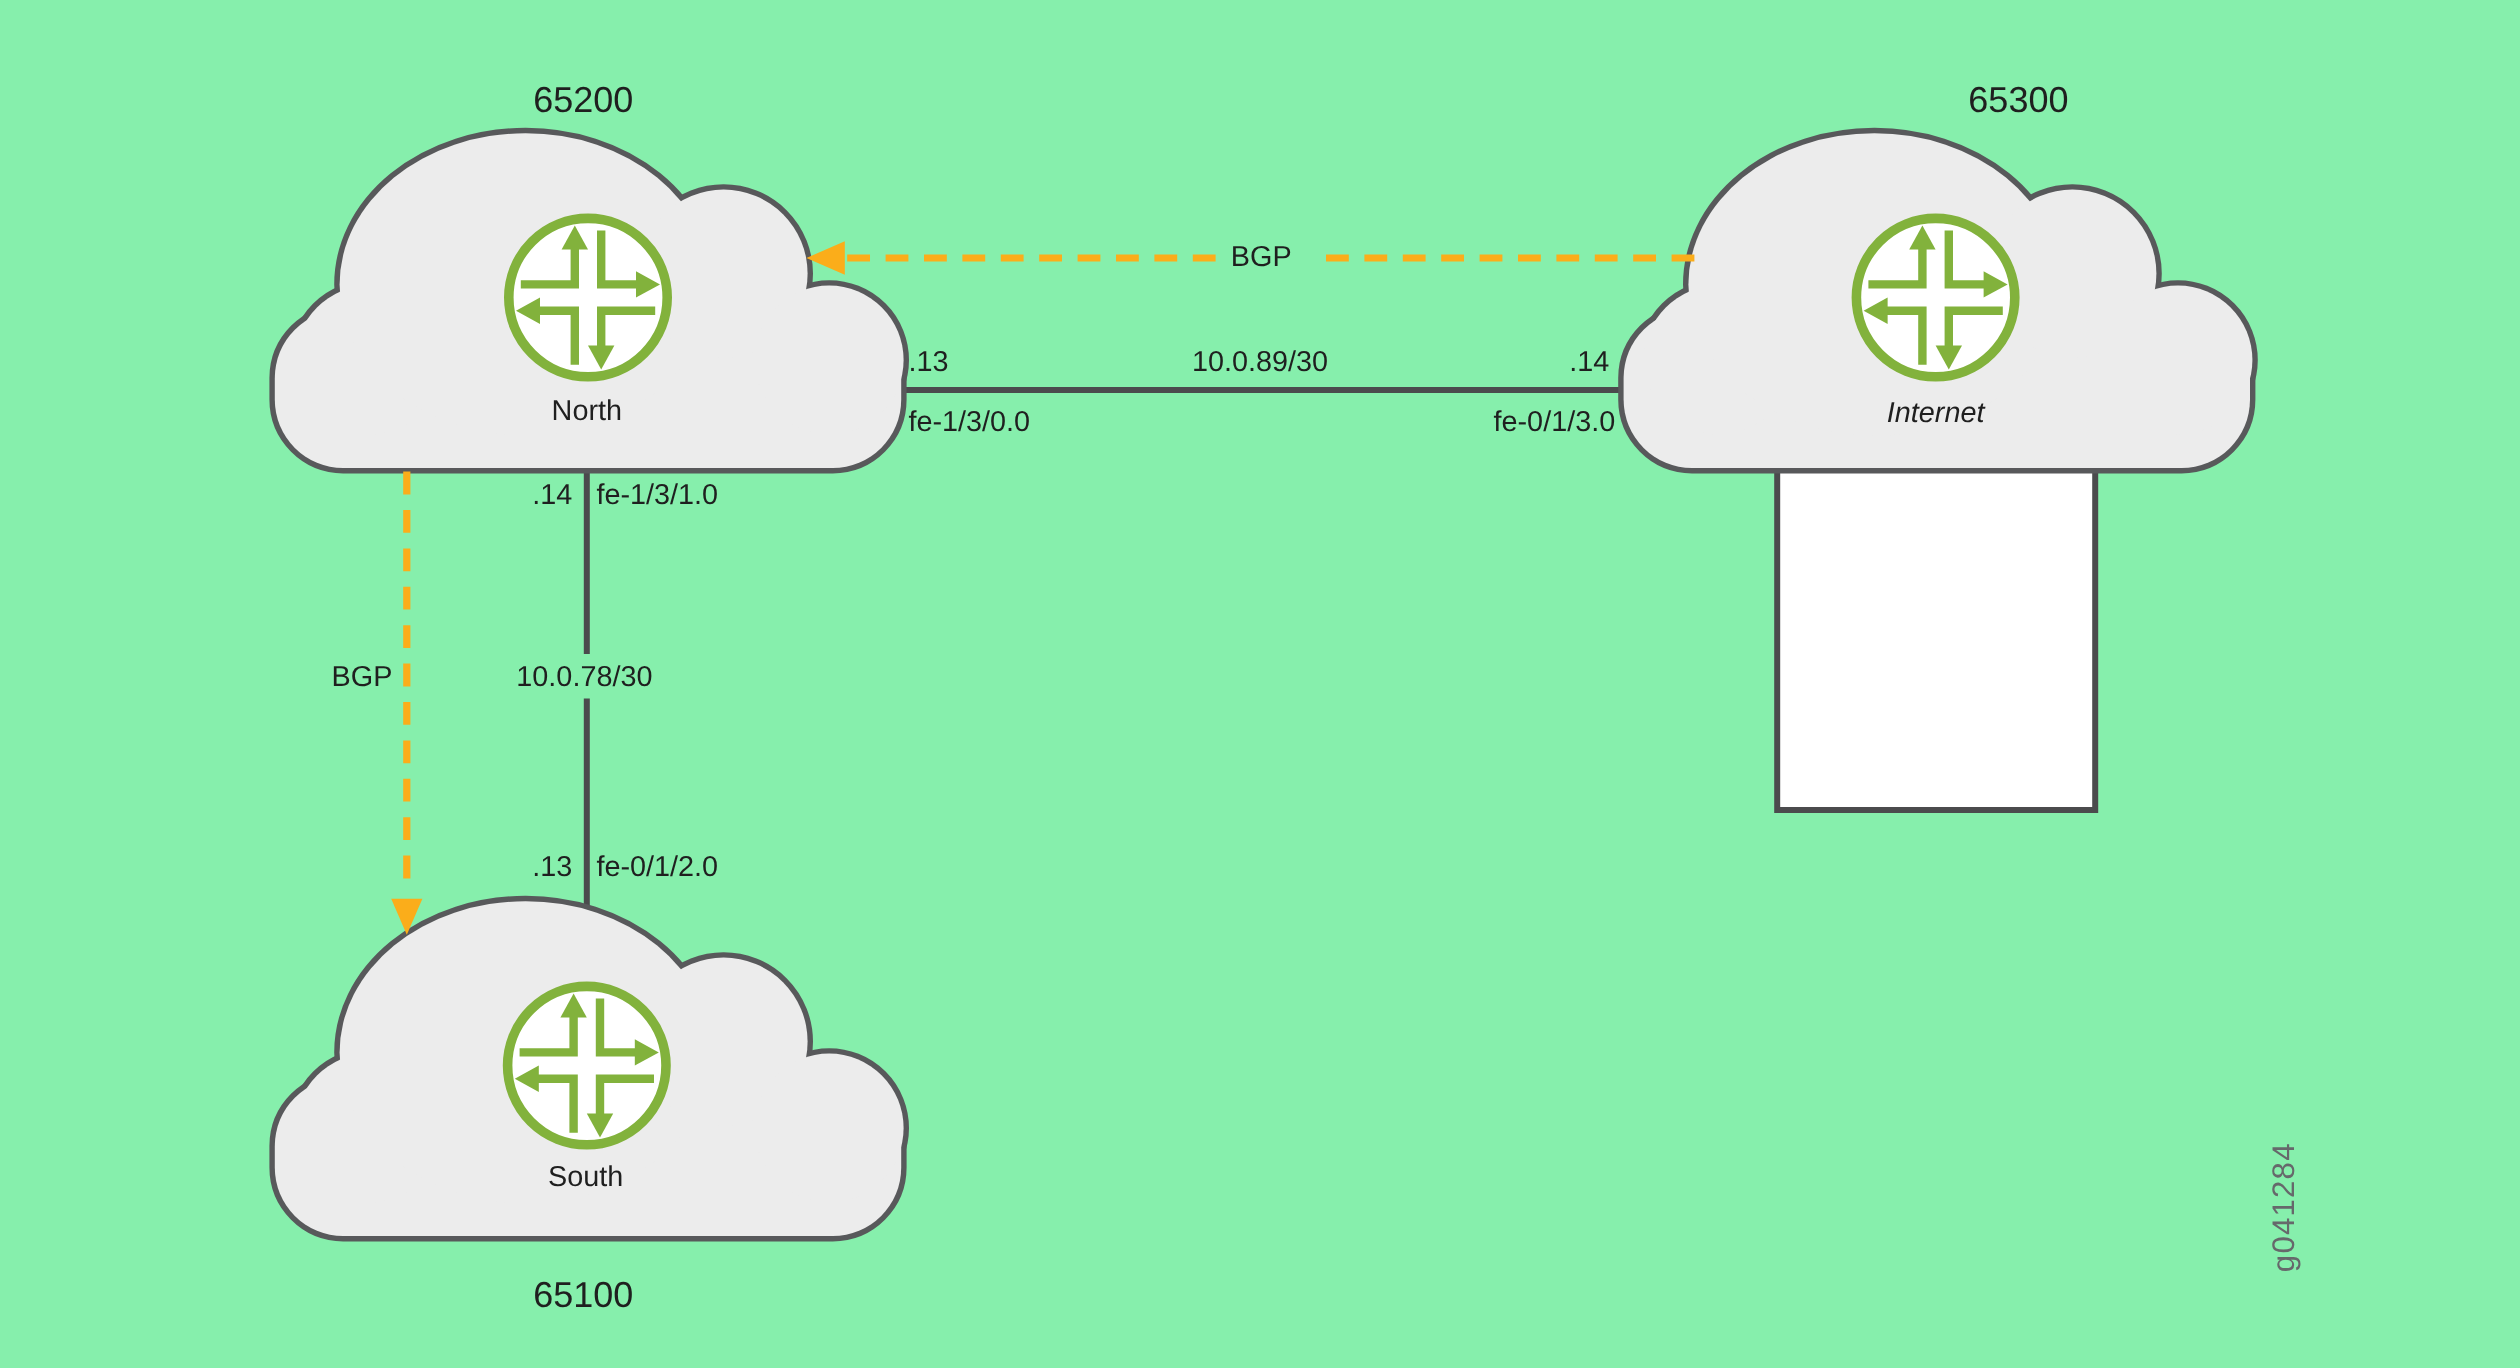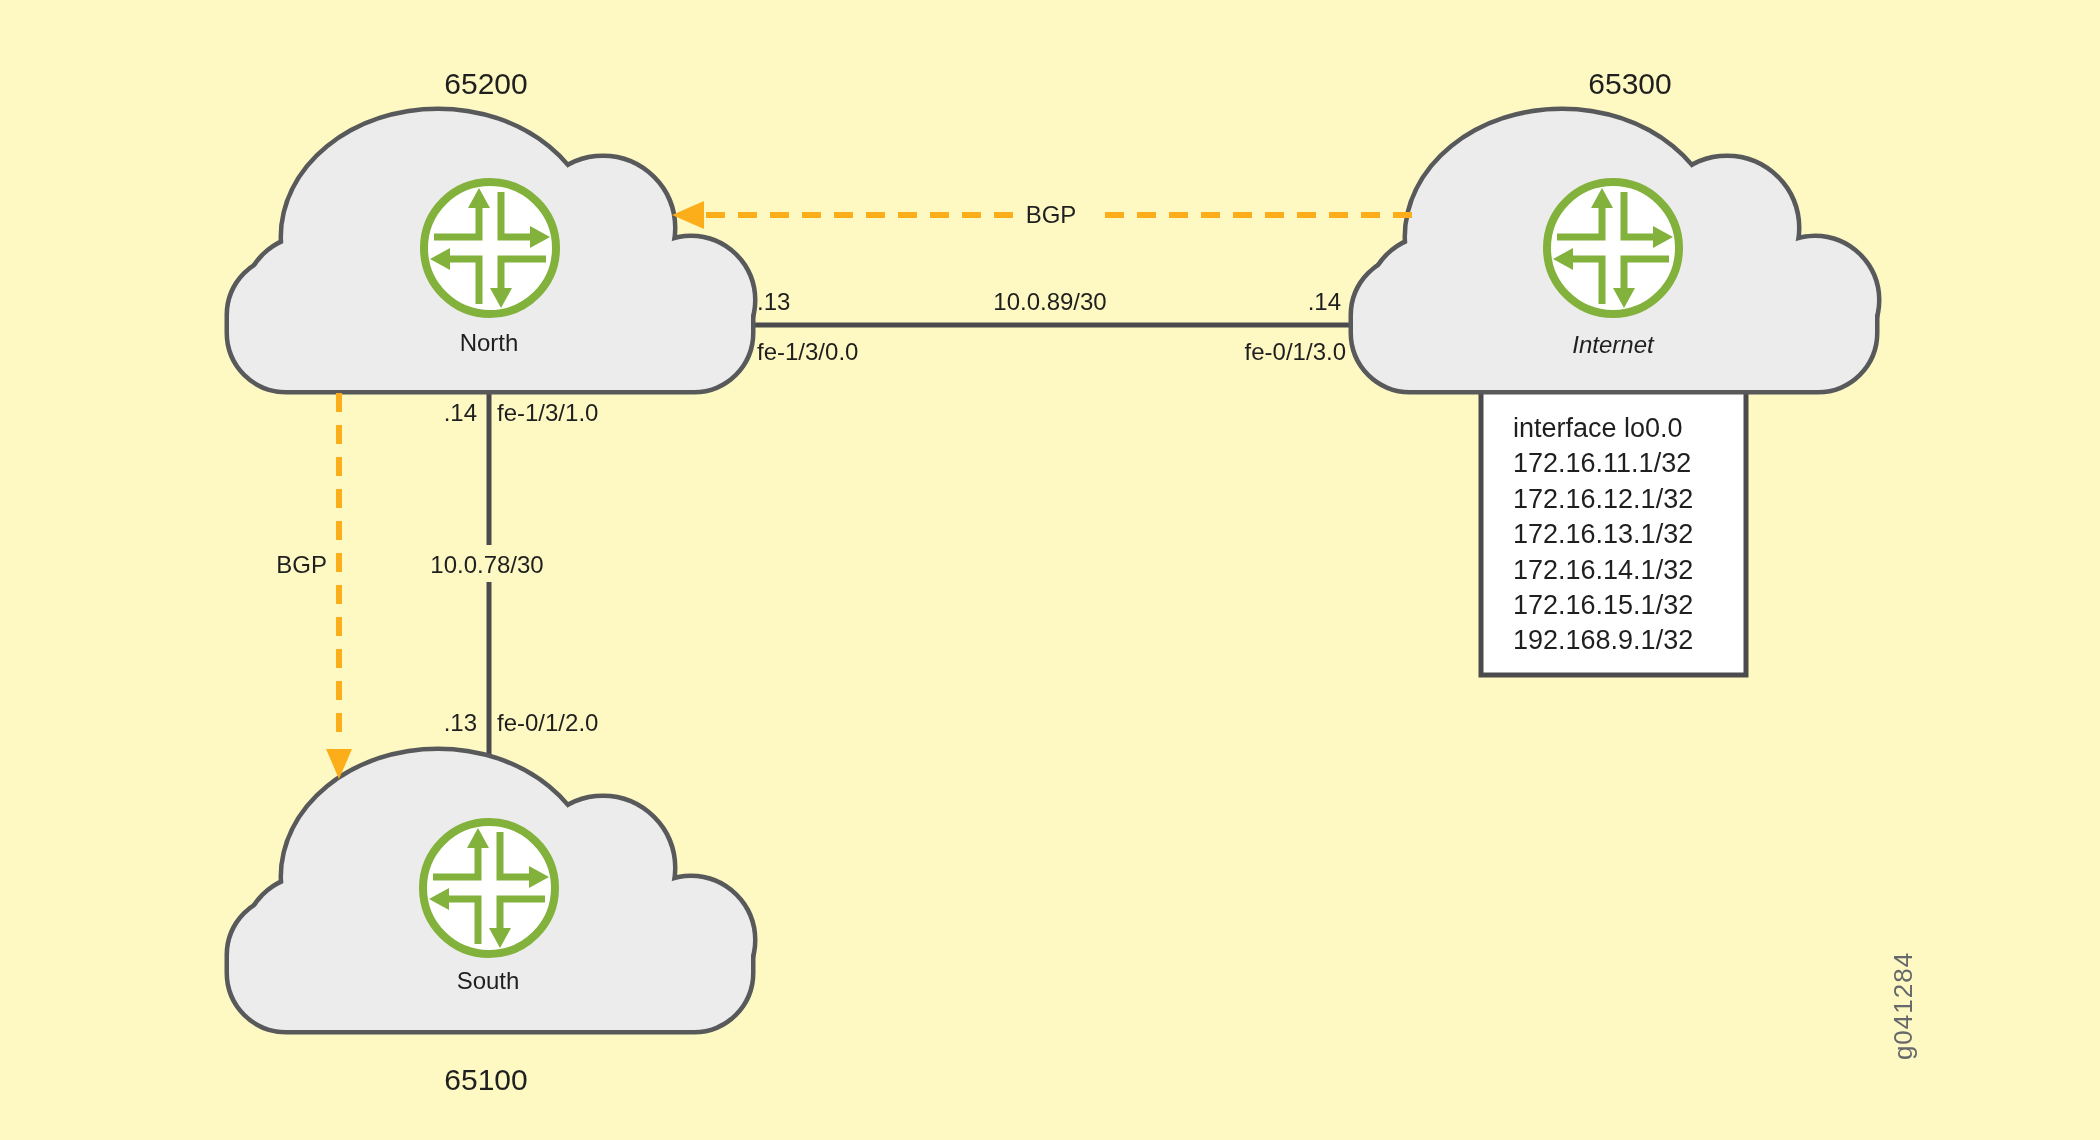"65200" #canvas { background: #fef9c3 -> #86efac }
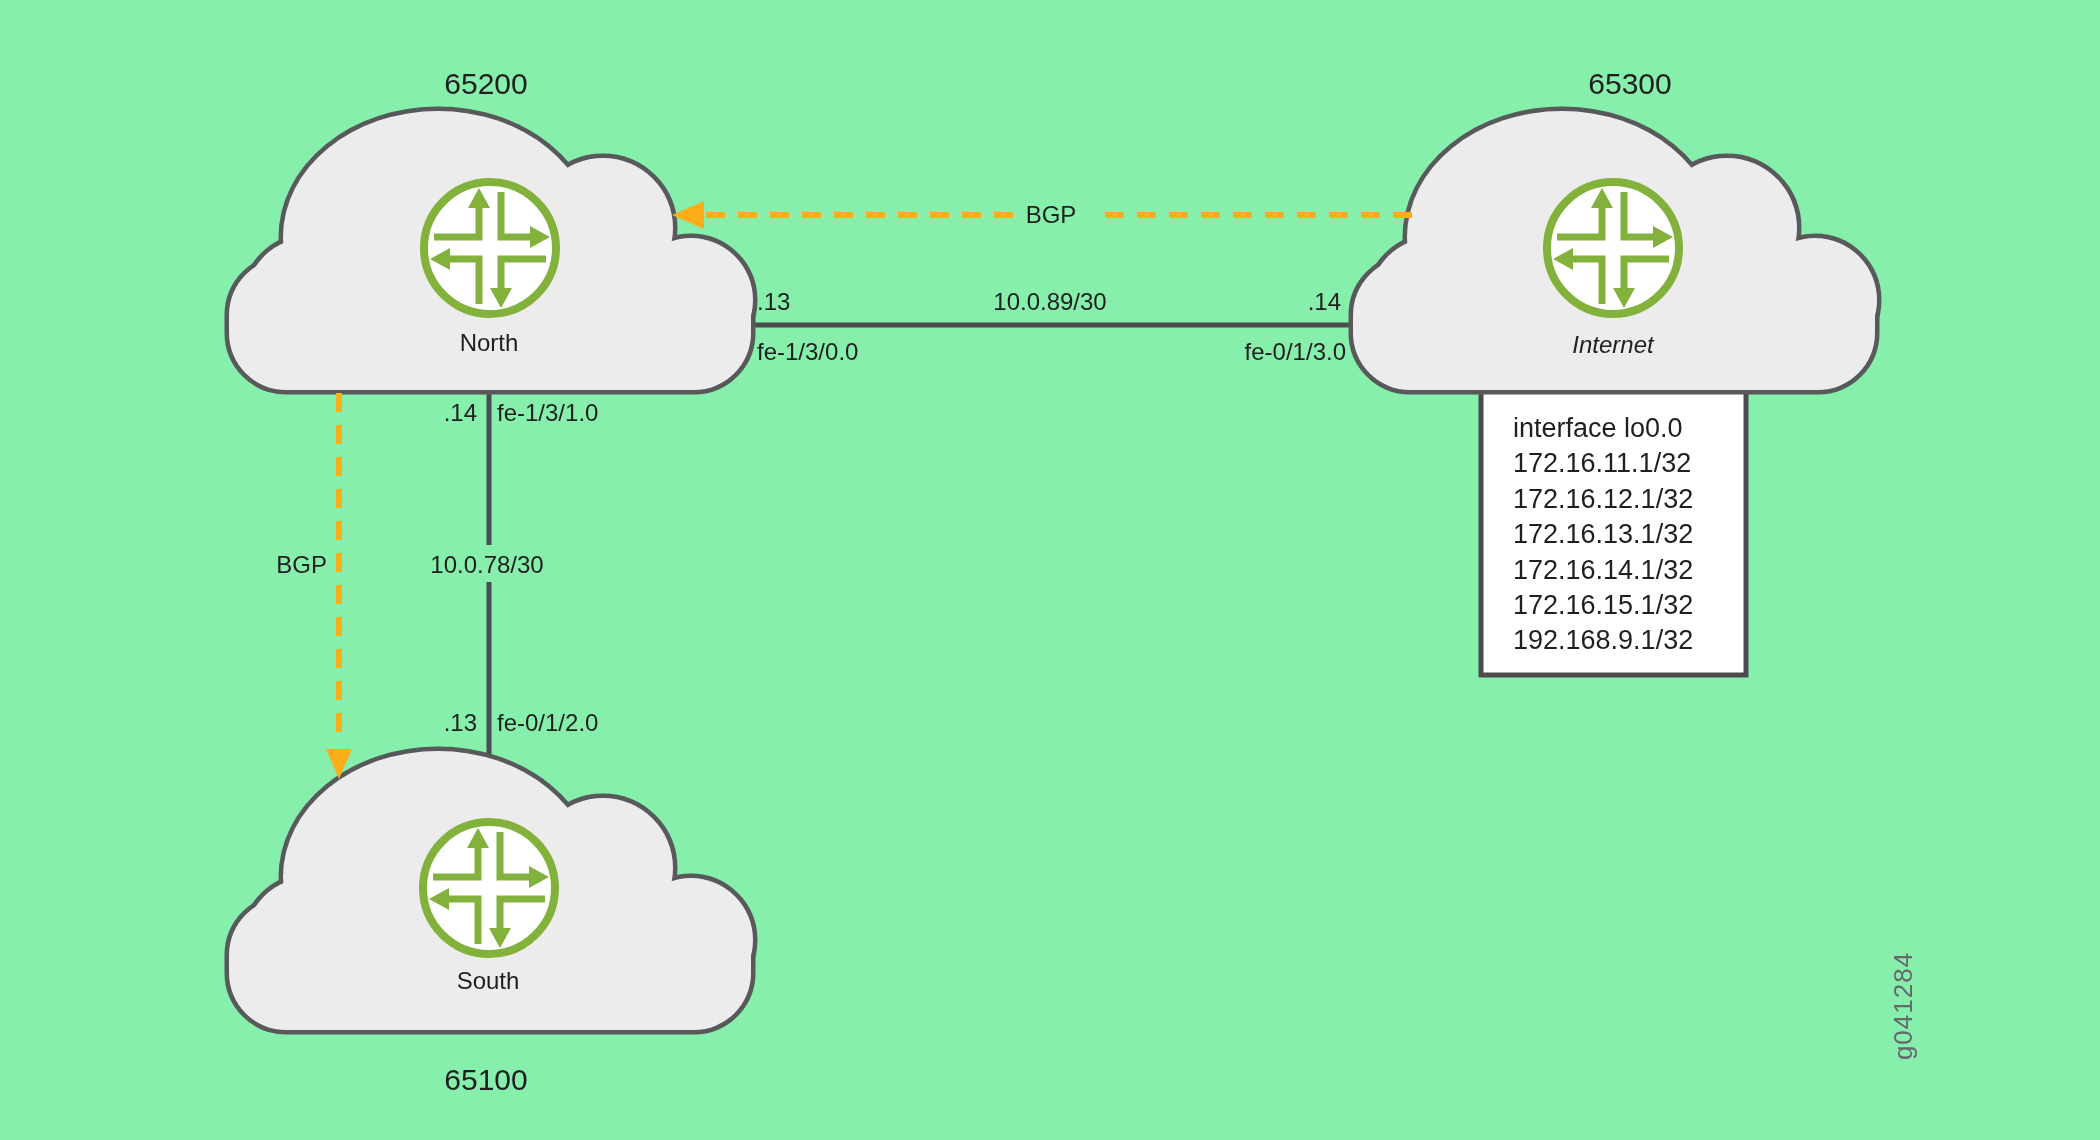"65300" div.lbl { left: 1630px -> 1682px }
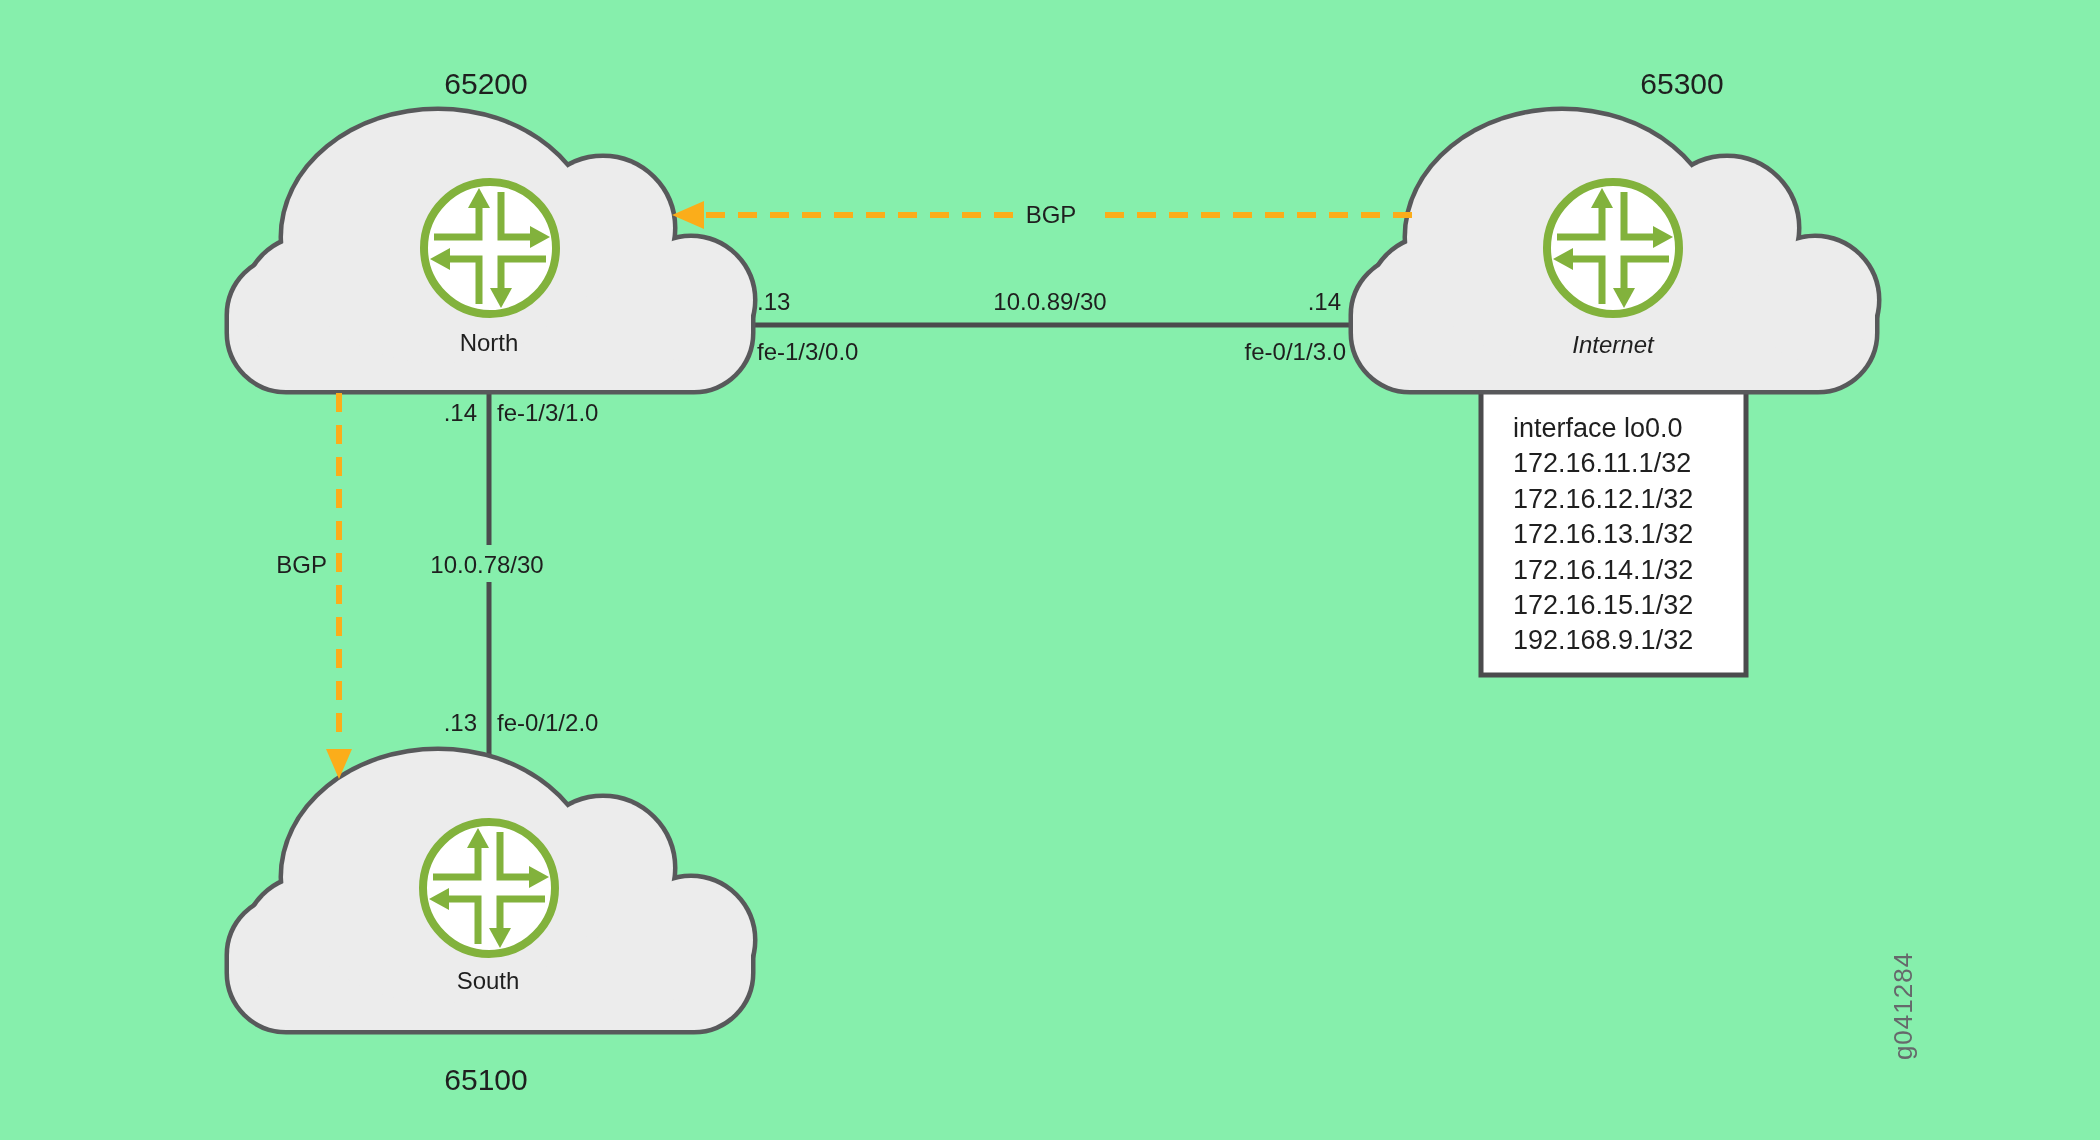"interface lo0.0" div.lb { html: <div> <div>interface lo0.0</div> <div>172.16.11.1/32</div> <div>172.16.12.1/32</div> <div>172.16.13.1/32</div> <div>172.16.14.1/32</div> <div>172.16.15.1/32</div> <div>192.168.9.1/32</div> </div> -> none }
